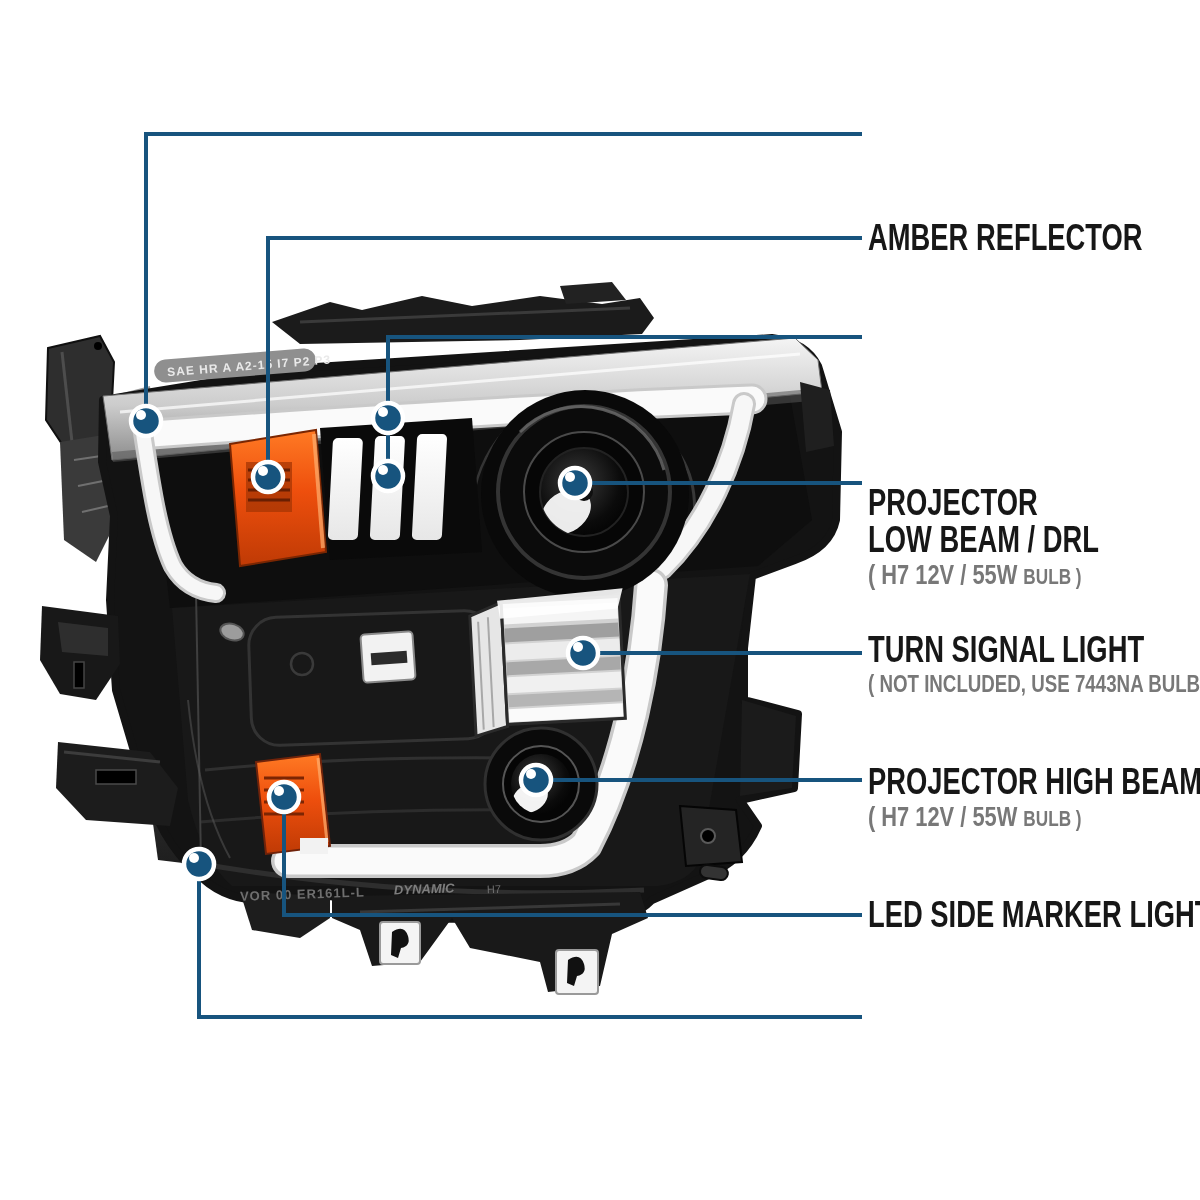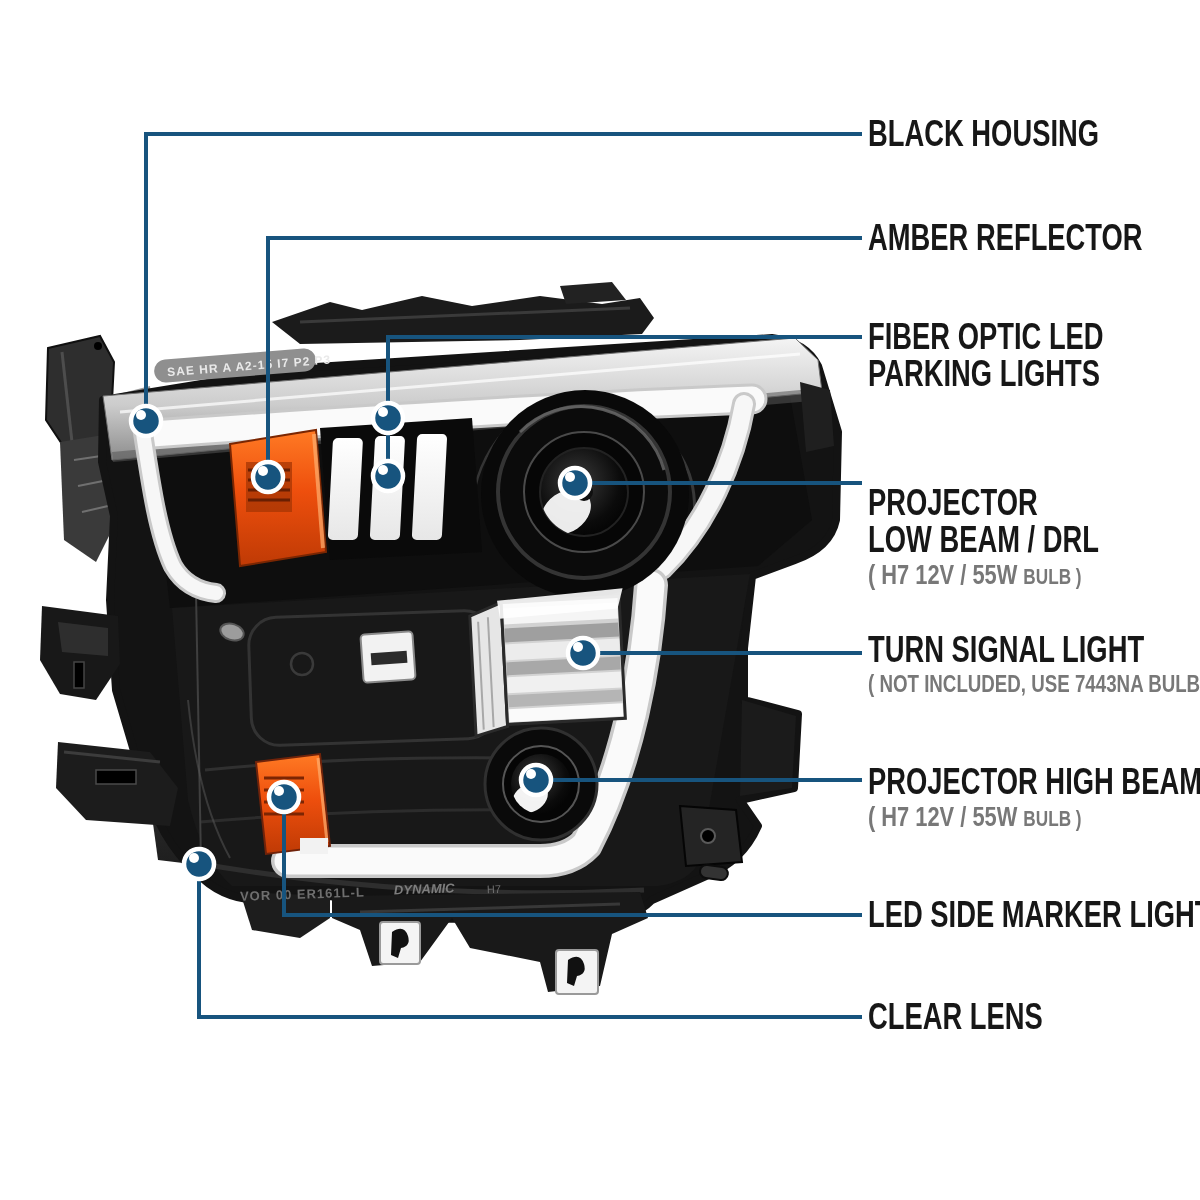"BLACK HOUSING" div.callout { html: <div> <div>BLACK HOUSING</div> </div> -> none }
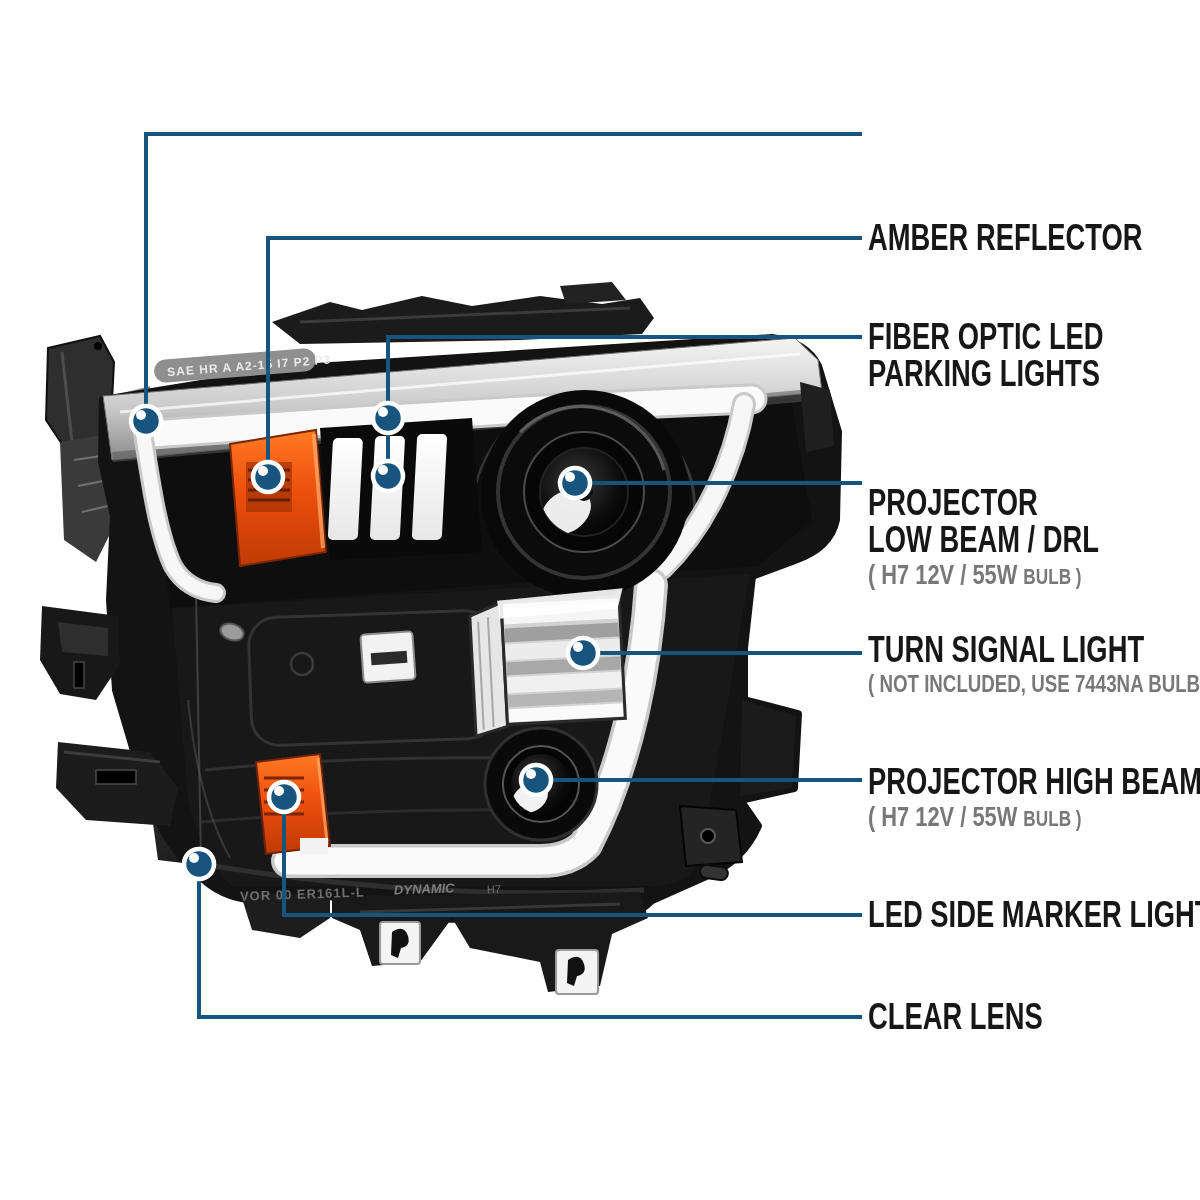"FIBER OPTIC LED" div.callout { html: <div> <div>FIBER OPTIC LED</div> <div>PARKING LIGHTS</div> </div> -> none }
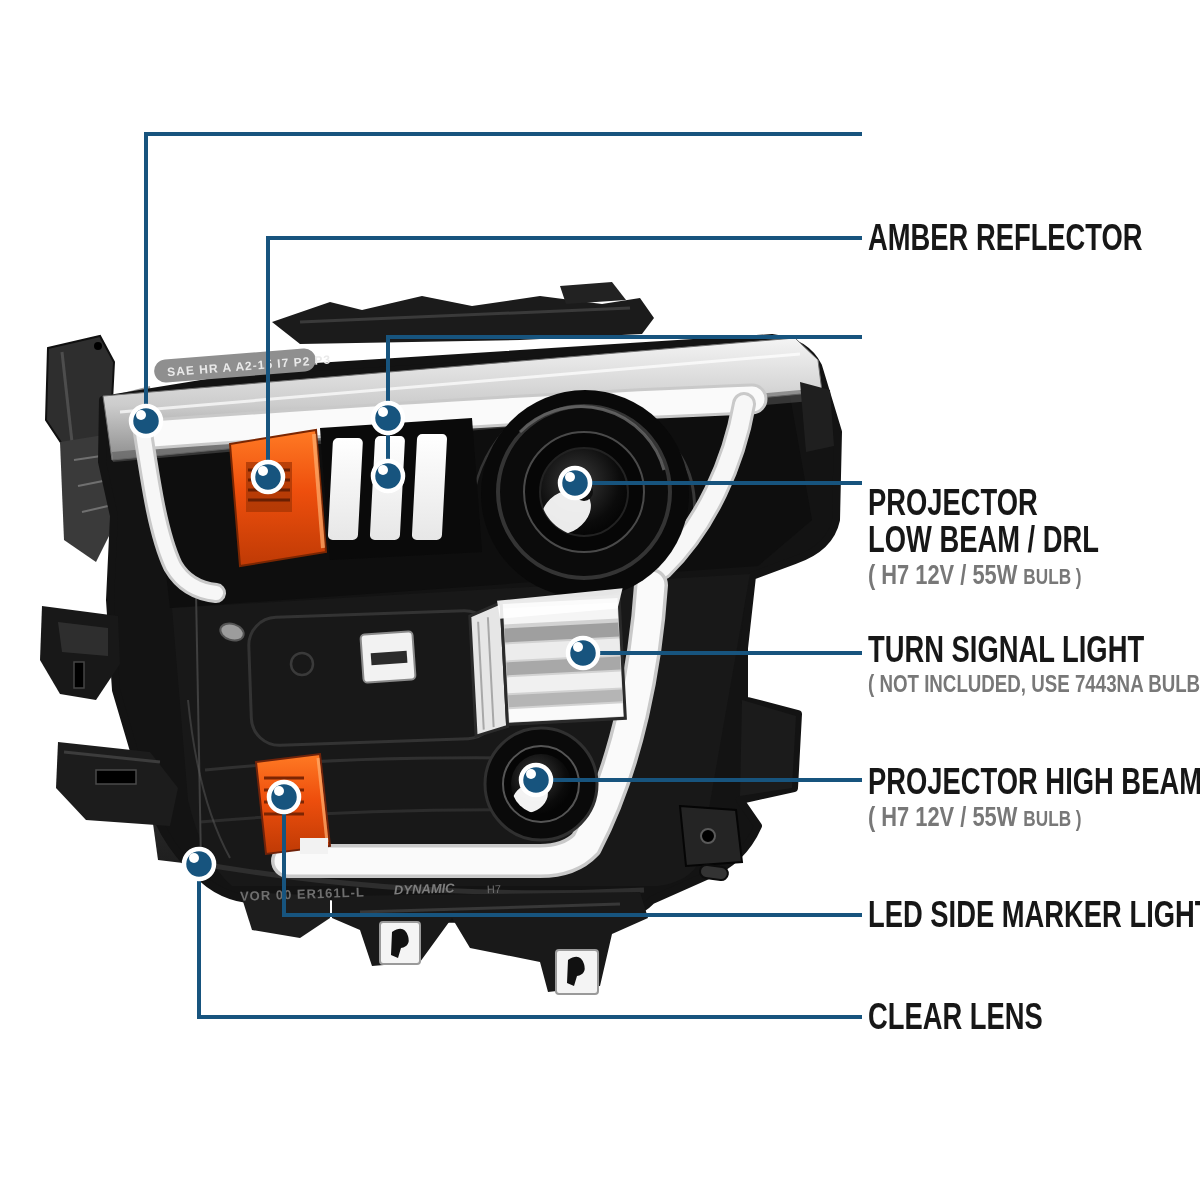"CLEAR LENS" div.callout { html: <div> <div>CLEAR LENS</div> </div> -> none }
